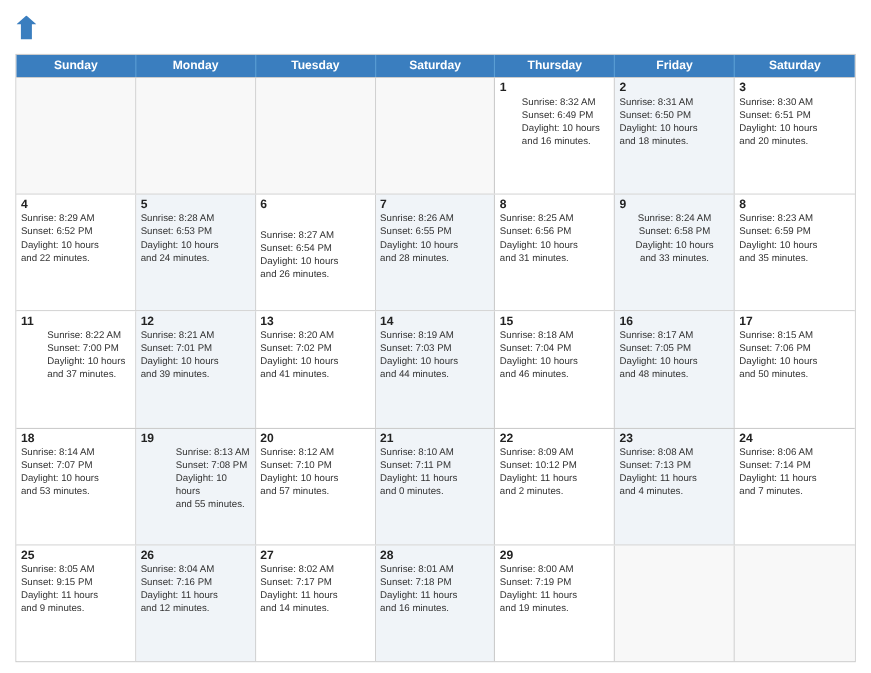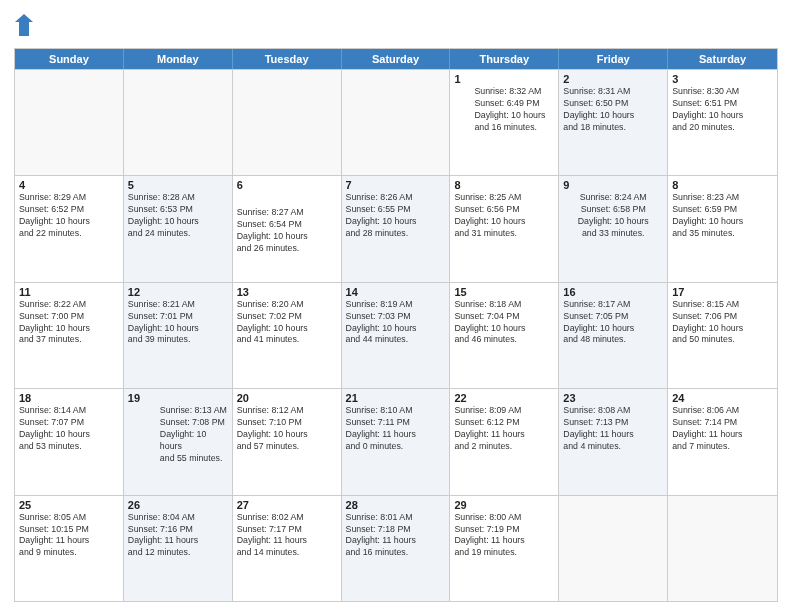"Sunrise: 8:22 AM" div.cell-text { margin-left: none -> 24px }
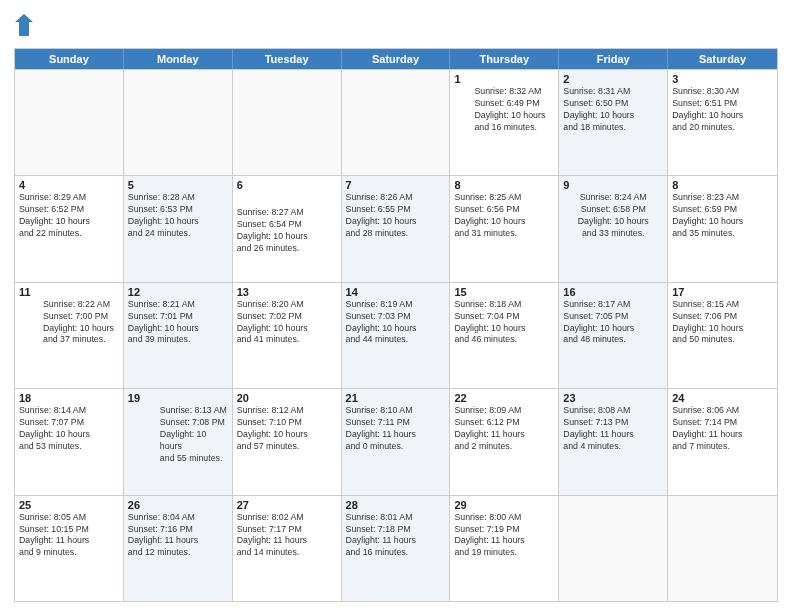"Sunrise: 8:09 AM" div.cell-text { text: 6:12 -> 10:12 }
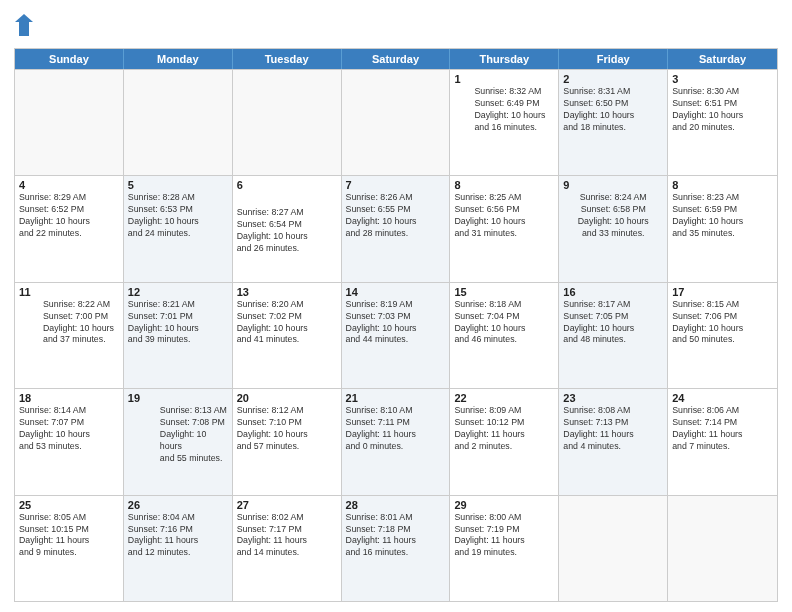"Sunrise: 8:05 AM" div.cell-text { text: 10:15 -> 9:15 }
